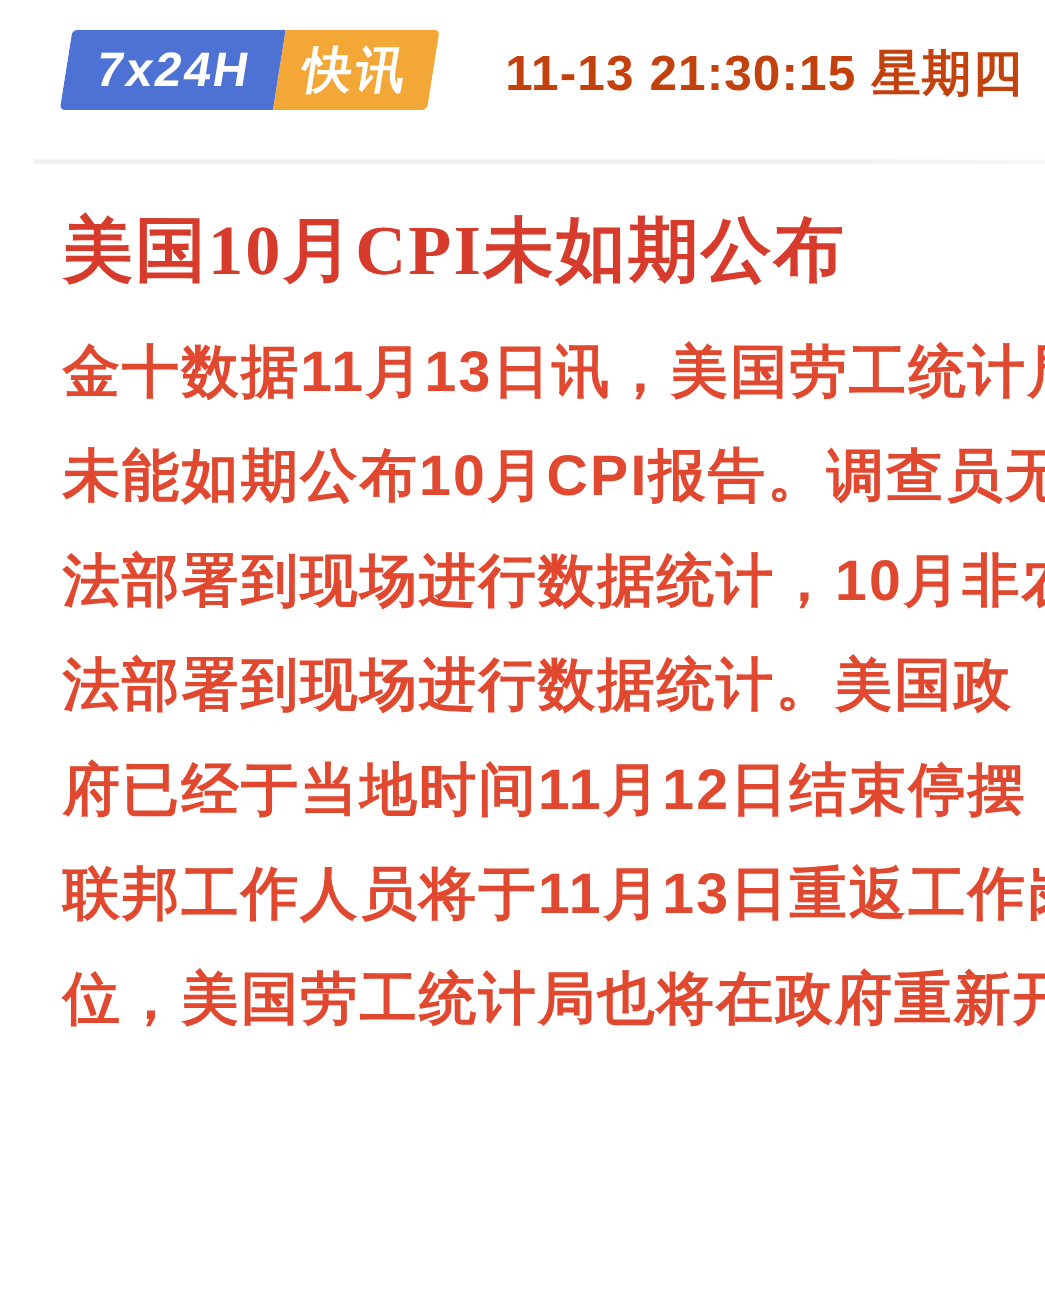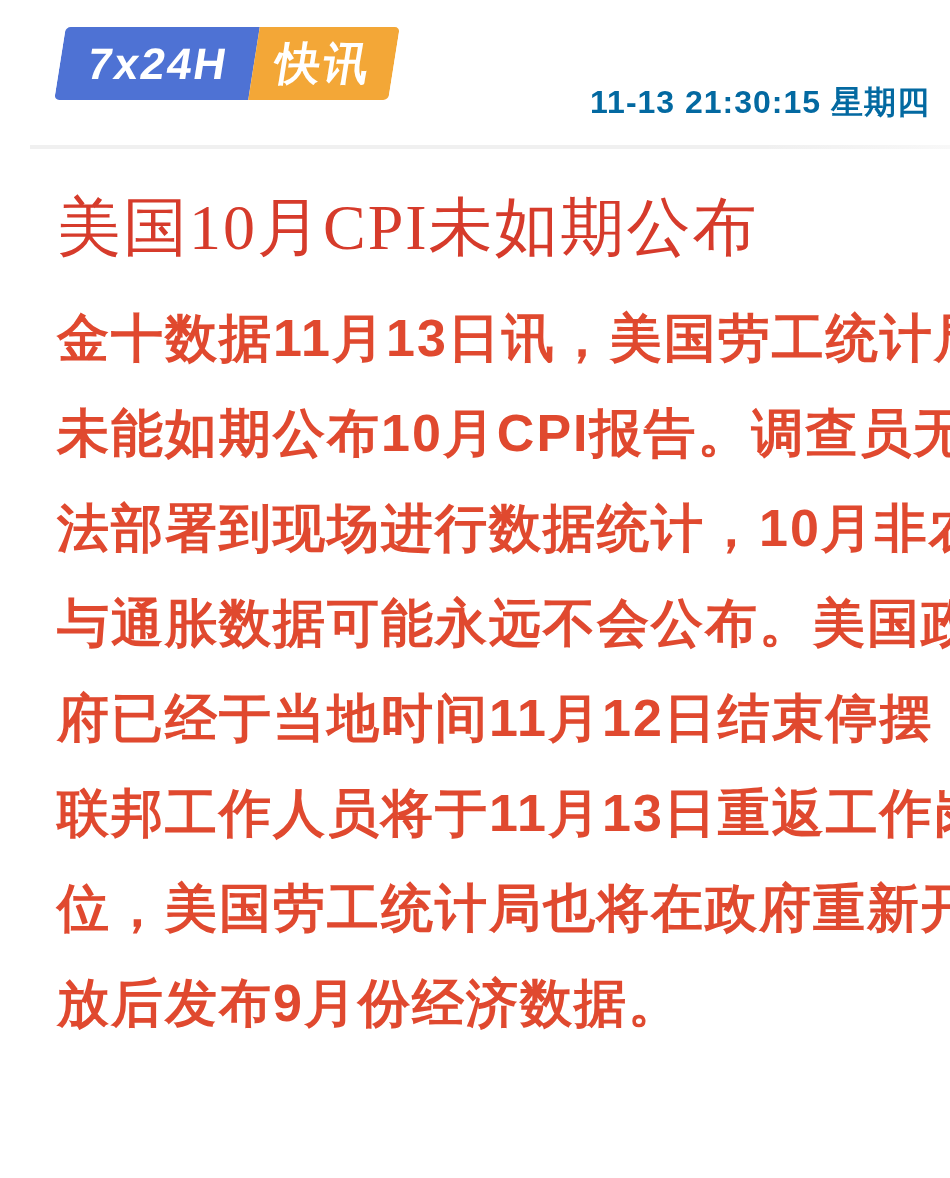"11-13 21:30:15 星期四" .timestamp { color: #0369a1 -> #c2410c; font-size: 32px -> 45px; margin-top: 44px -> none }
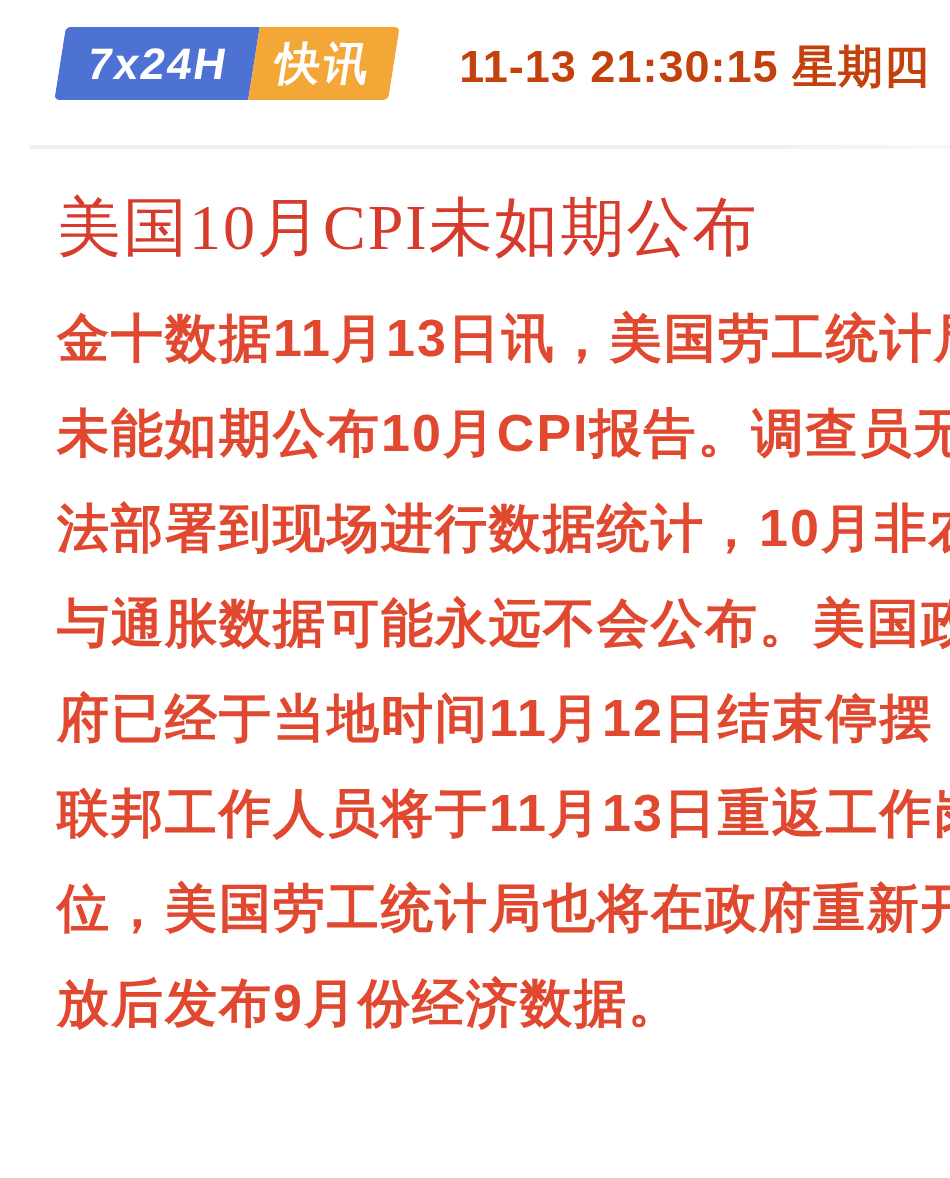"美国10月CPI未如期公布" .title { font-weight: 400 -> 700 }
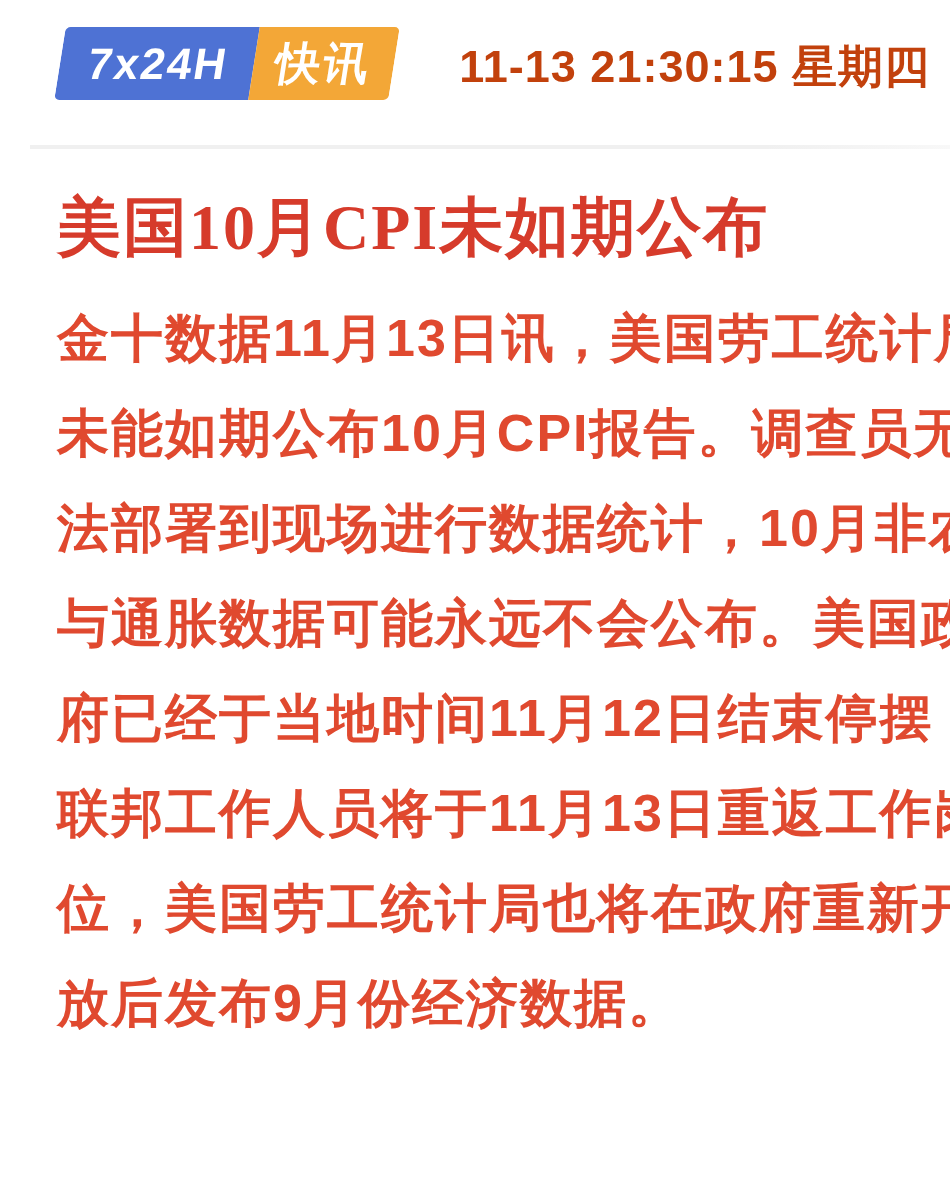"与通胀数据可能永远不会公布。美国政" div.body-line { text: 与通胀数据可能永远不会公布 -> 法部署到现场进行数据统计 }
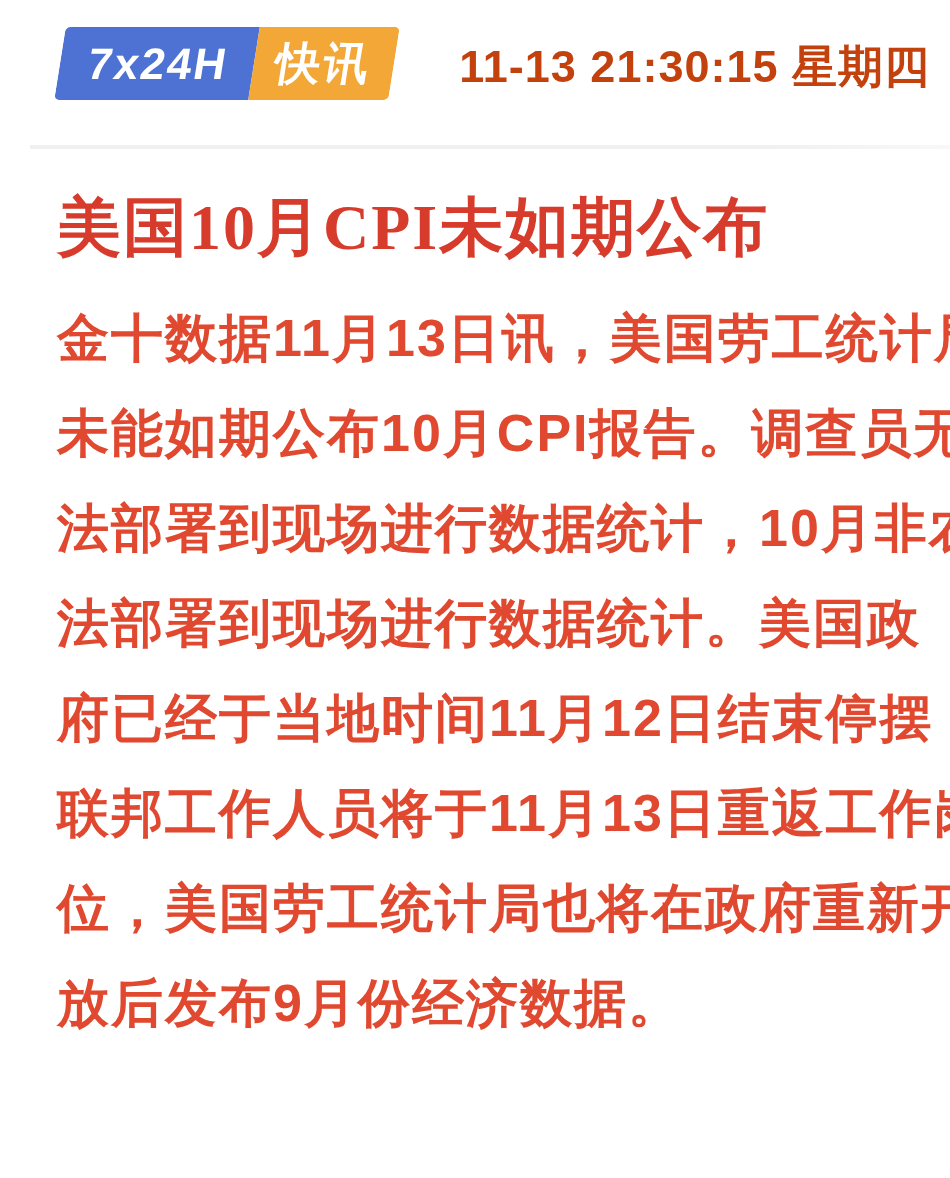"放后发布9月份经济数据。" div.body-line { html: <div>放后发布9月份经济数据。</div> -> none }
